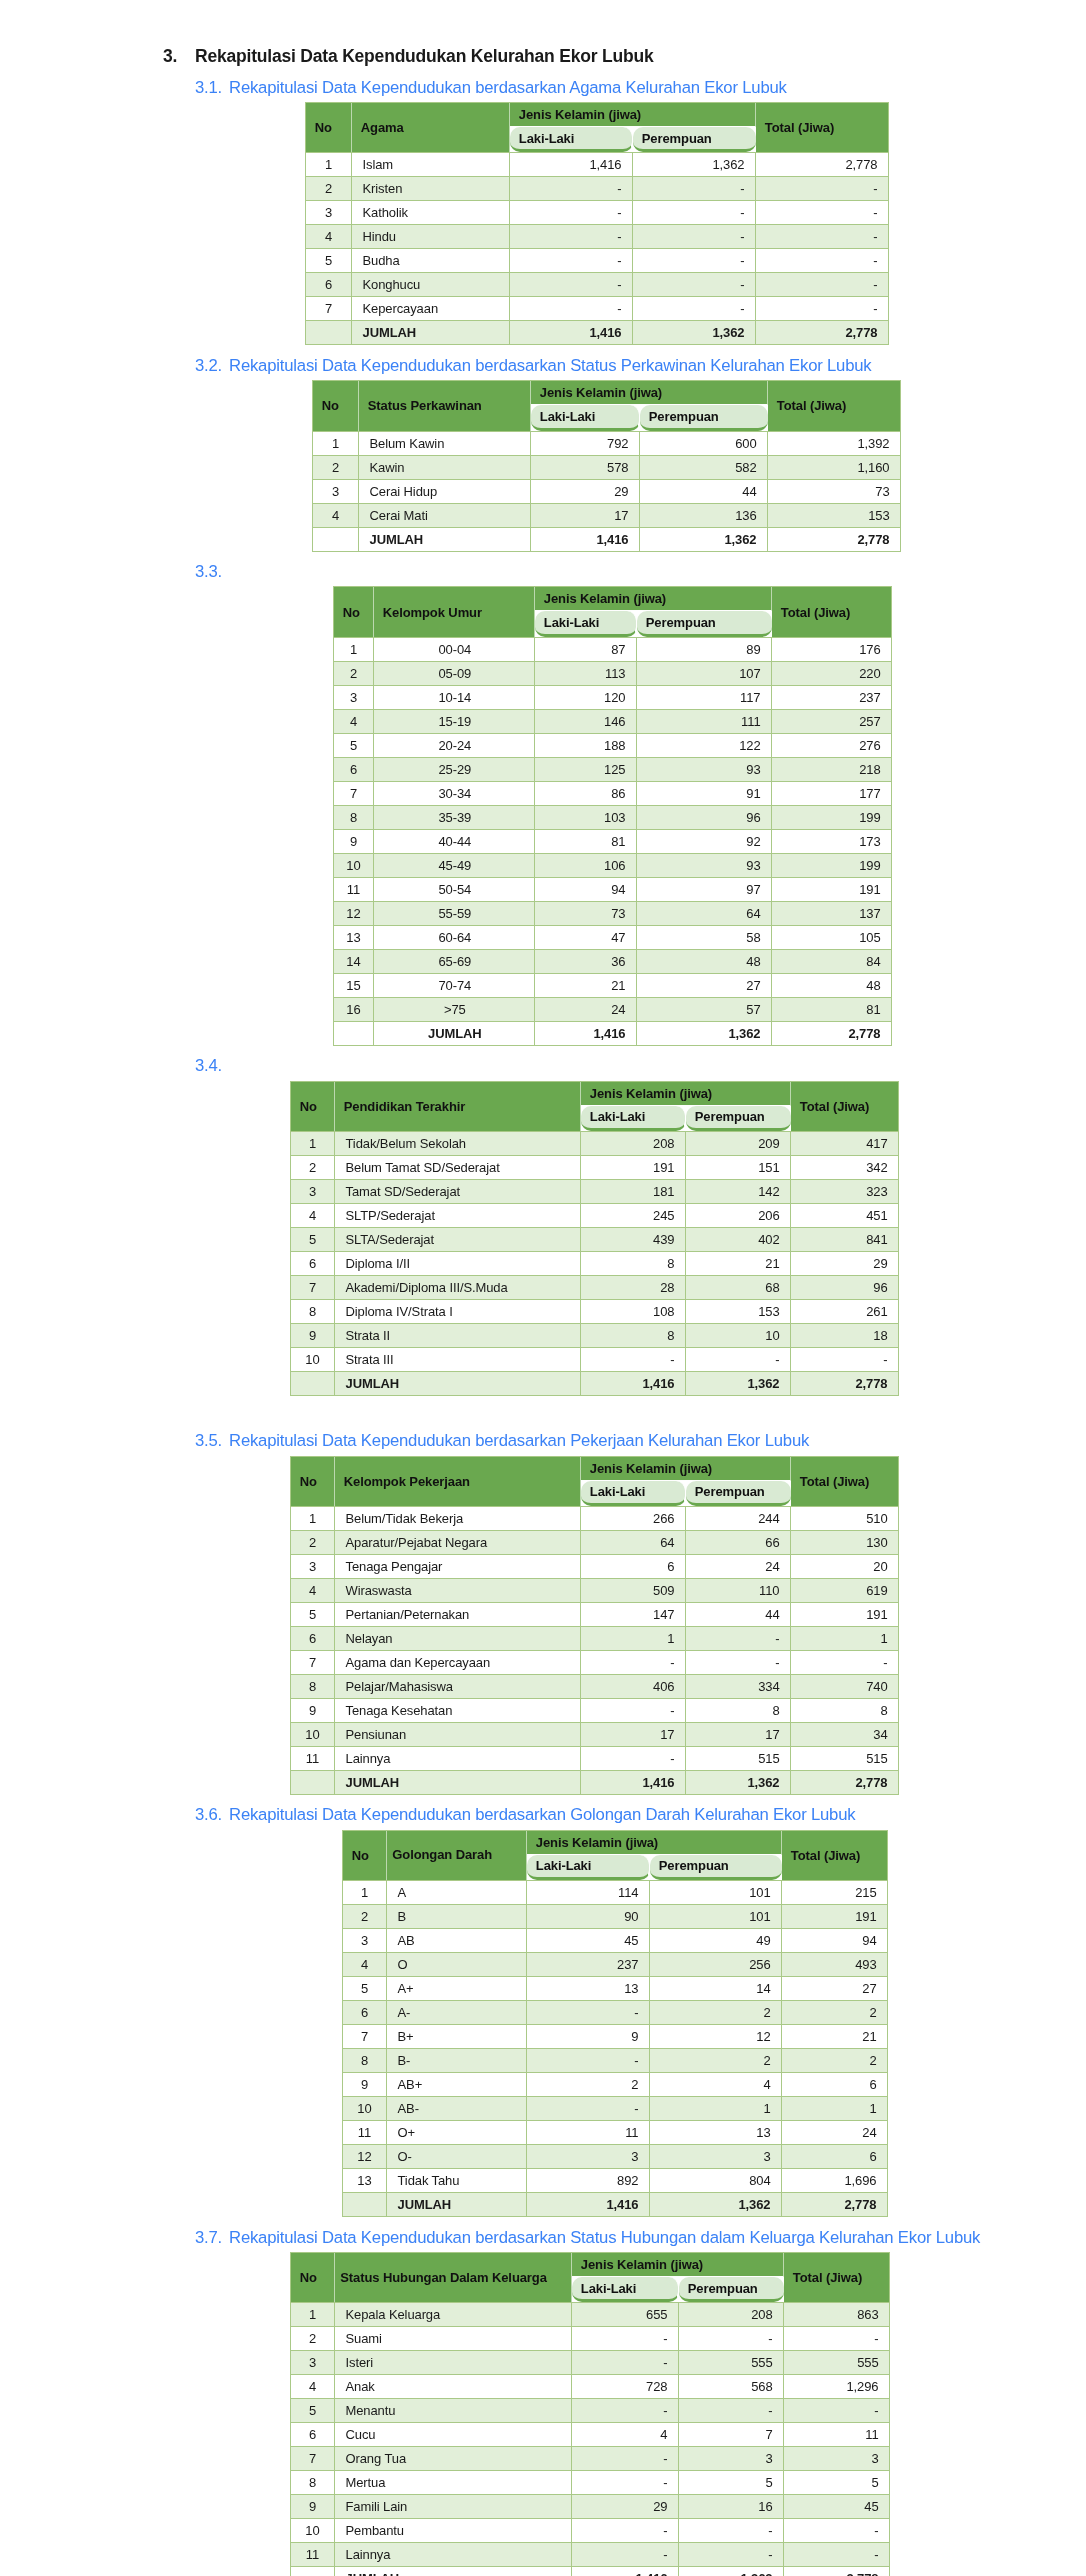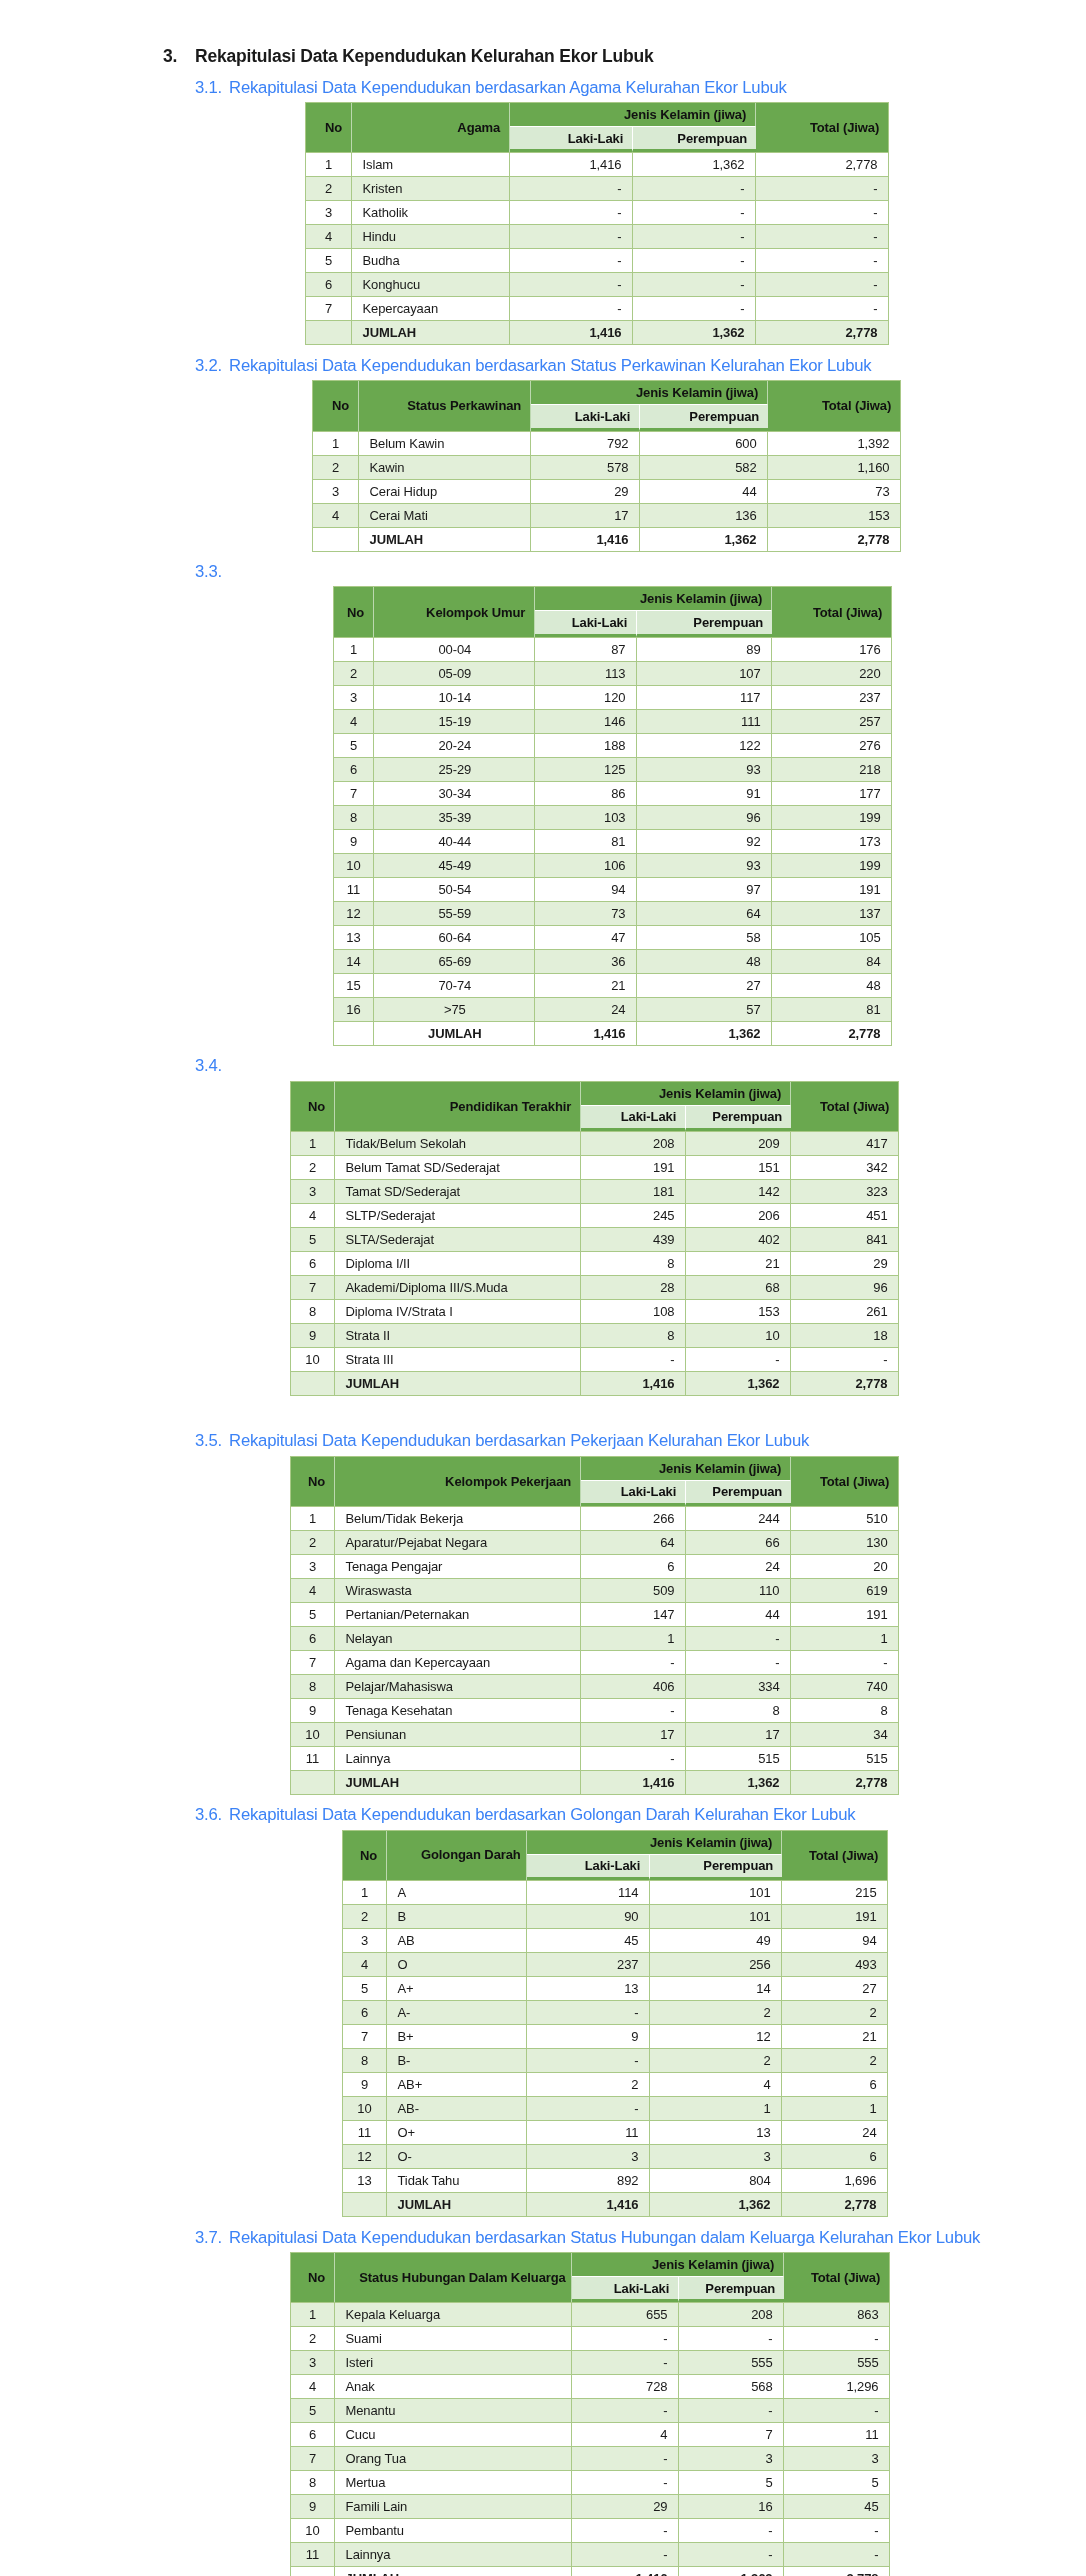"Jenis Kelamin (jiwa)" thead th { text-align: right -> left }
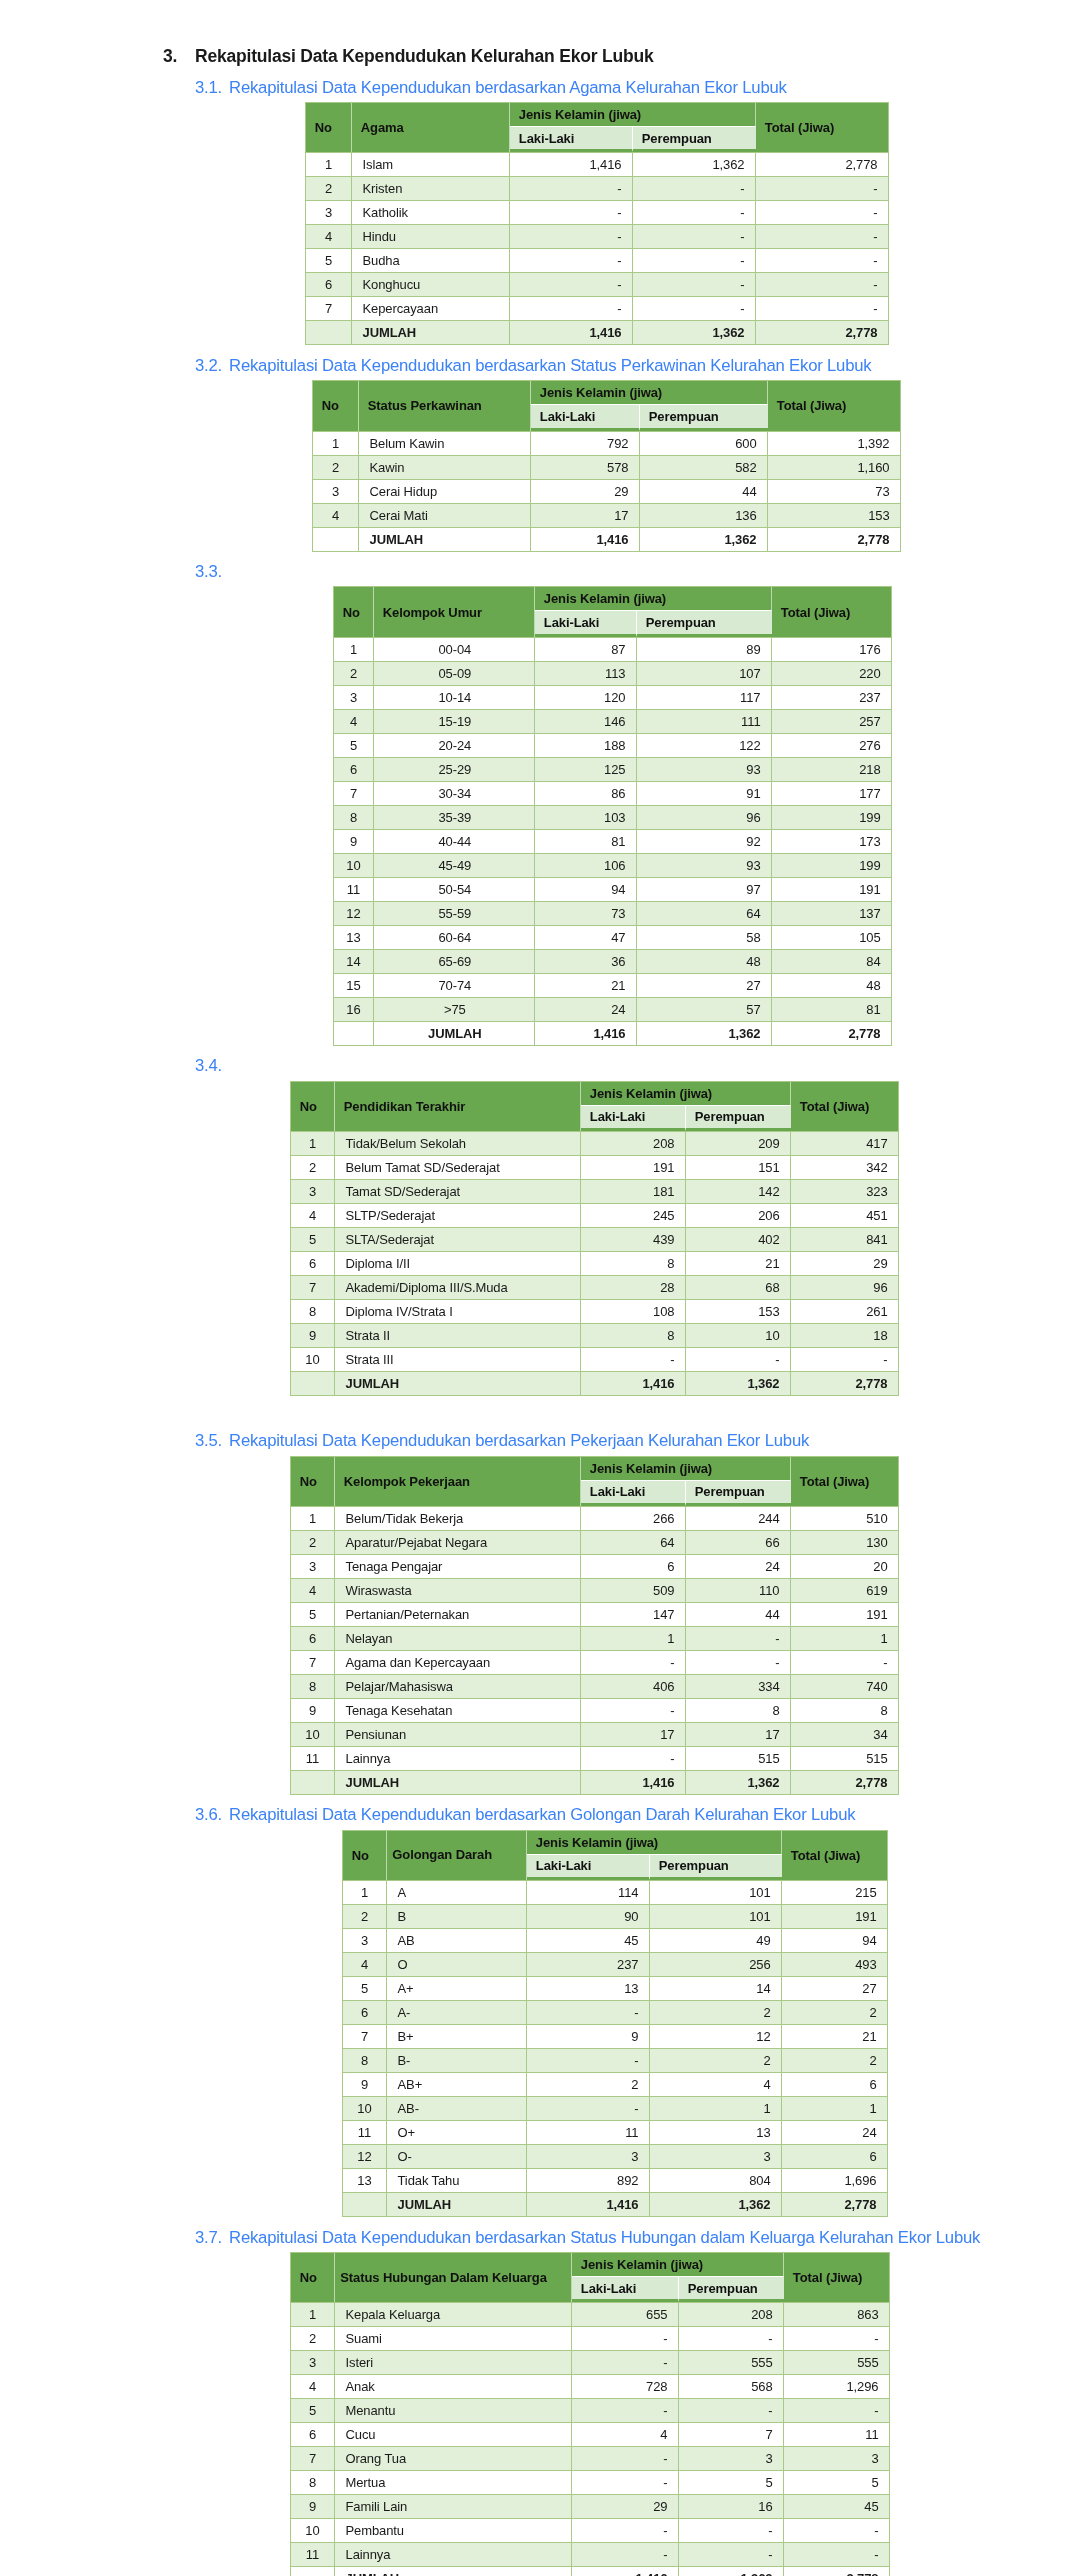"Laki-Laki" thead tr.hr2 th { border-radius: none -> 10px }
